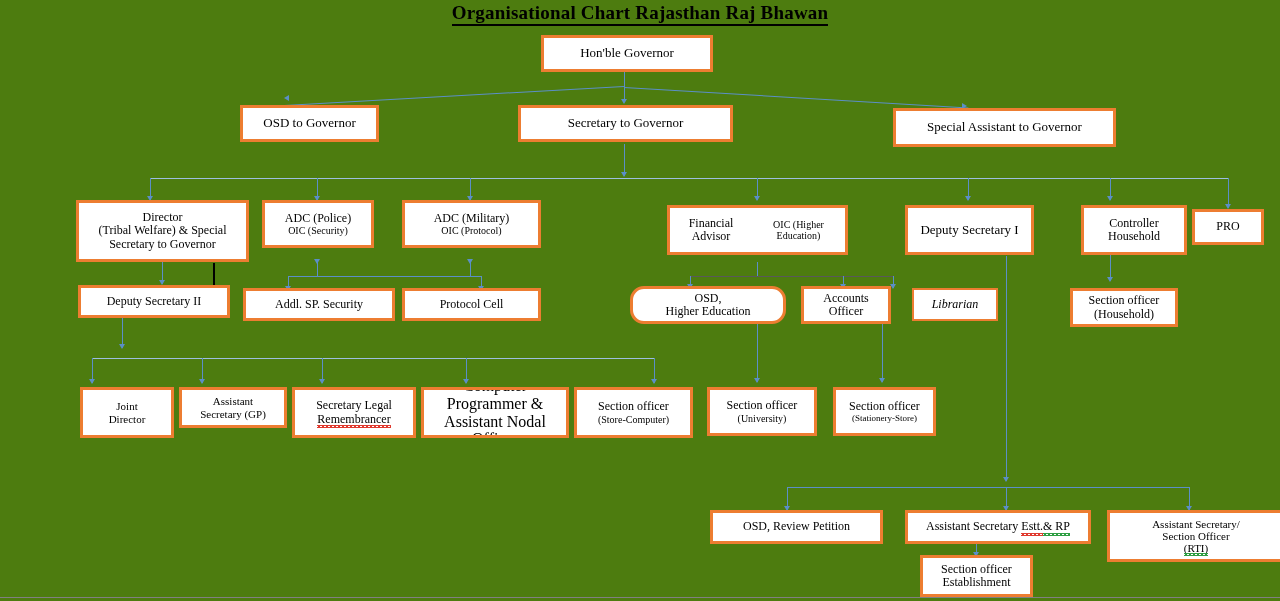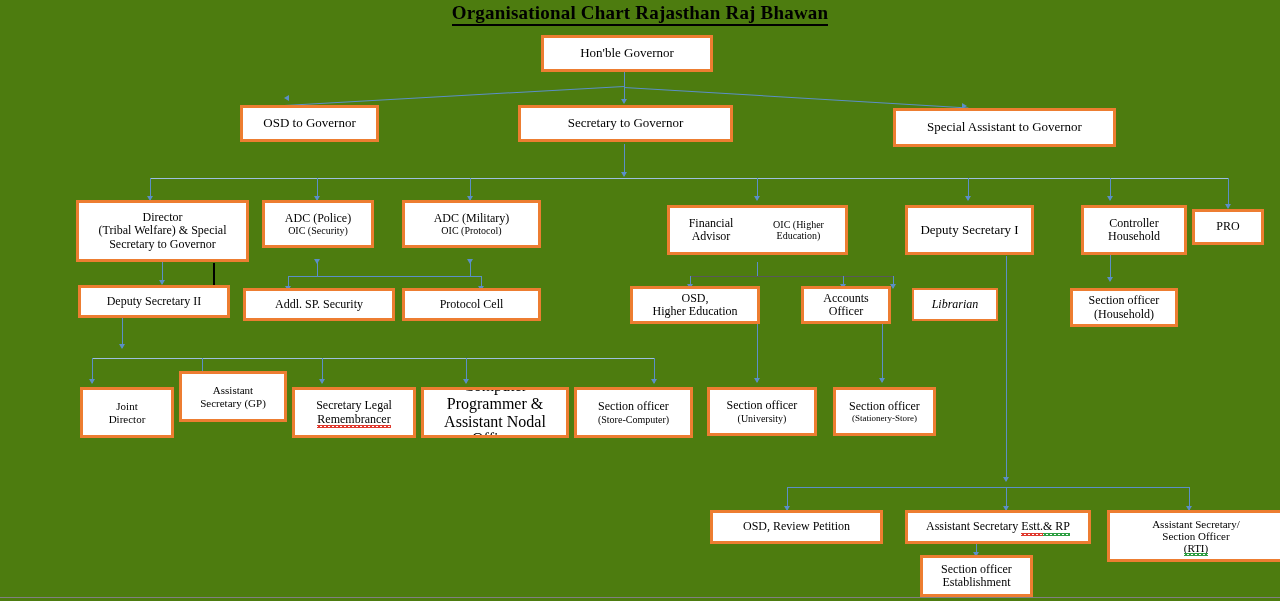"OSD," div.node { border-radius: none -> 14px; width: 130px -> 156px }
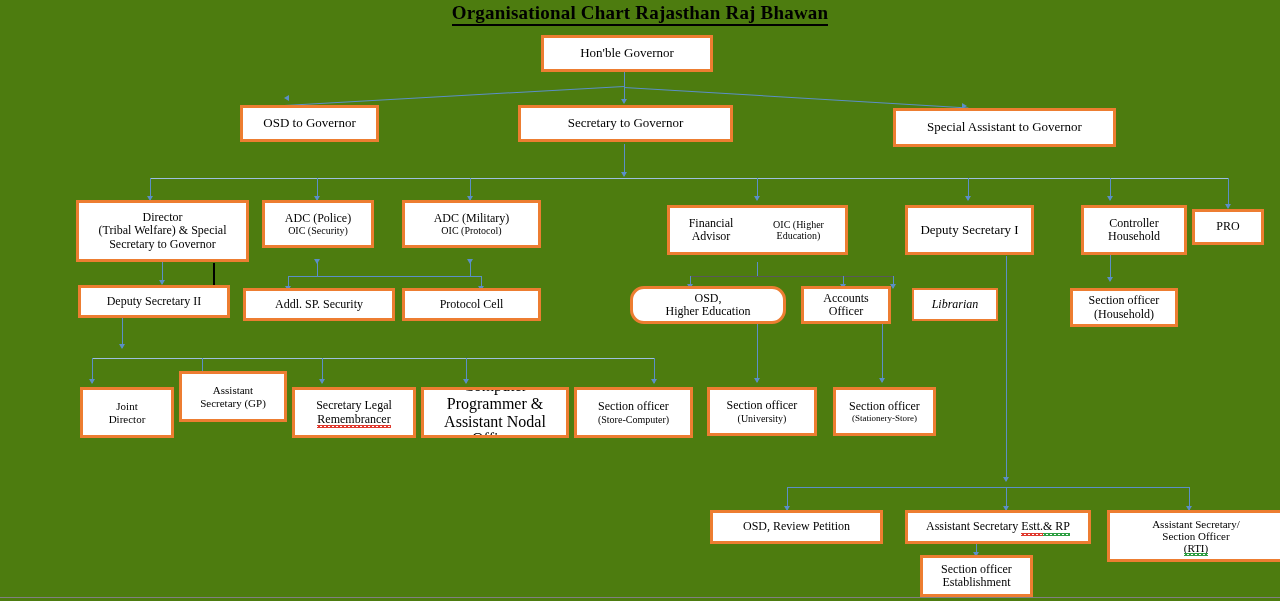"Assistant" div.node { height: 51px -> 41px; top: 371px -> 387px }
